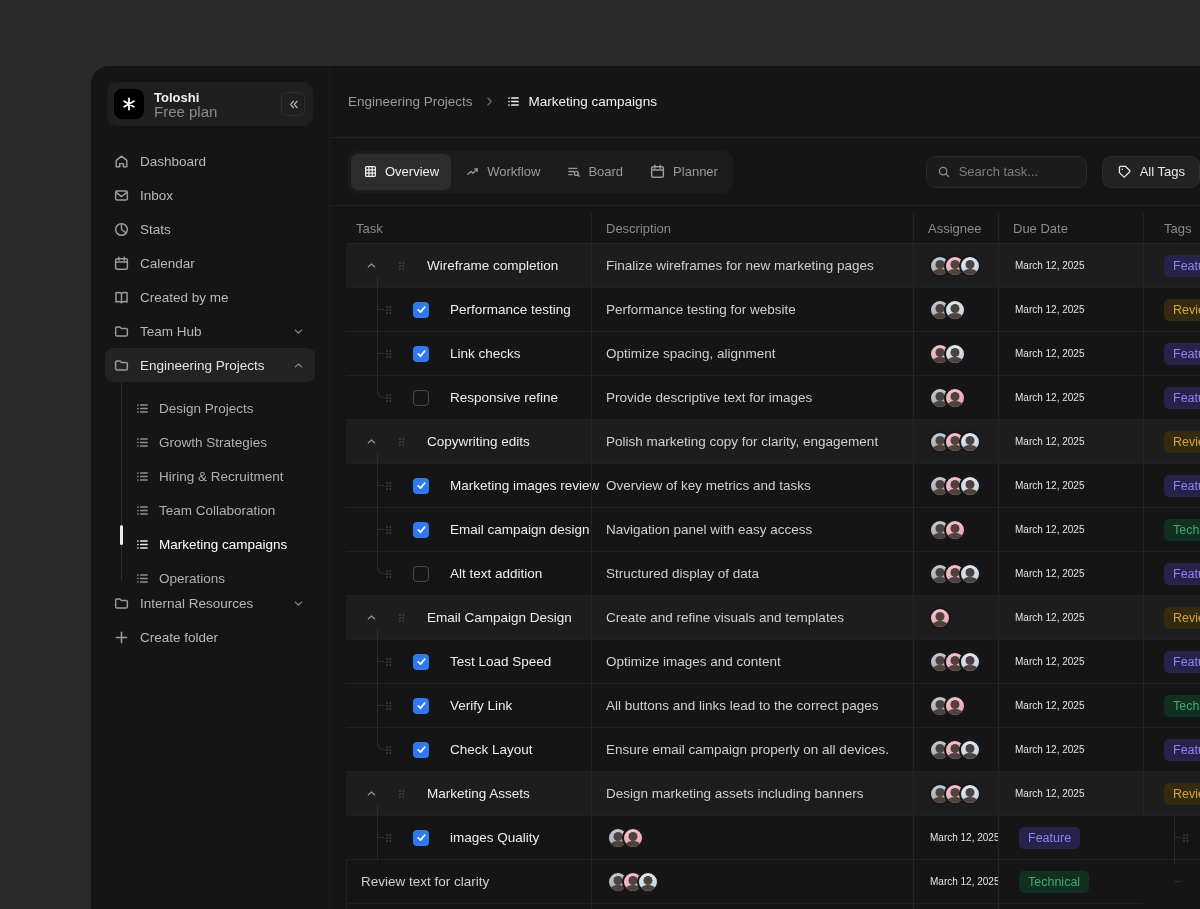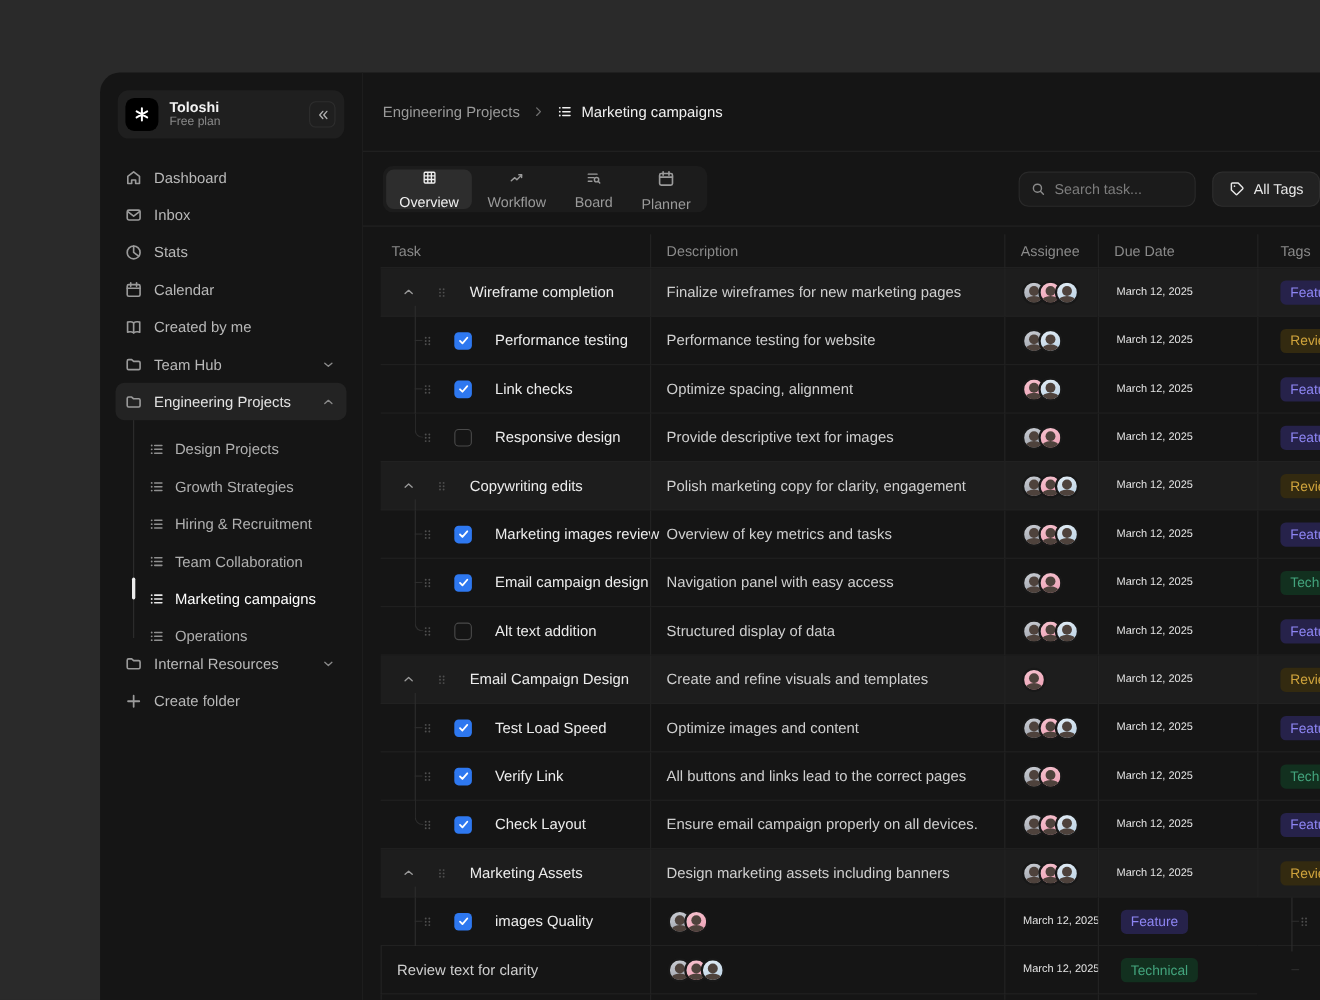"Free plan" .ws-plan { font-size: 11px -> 15px }
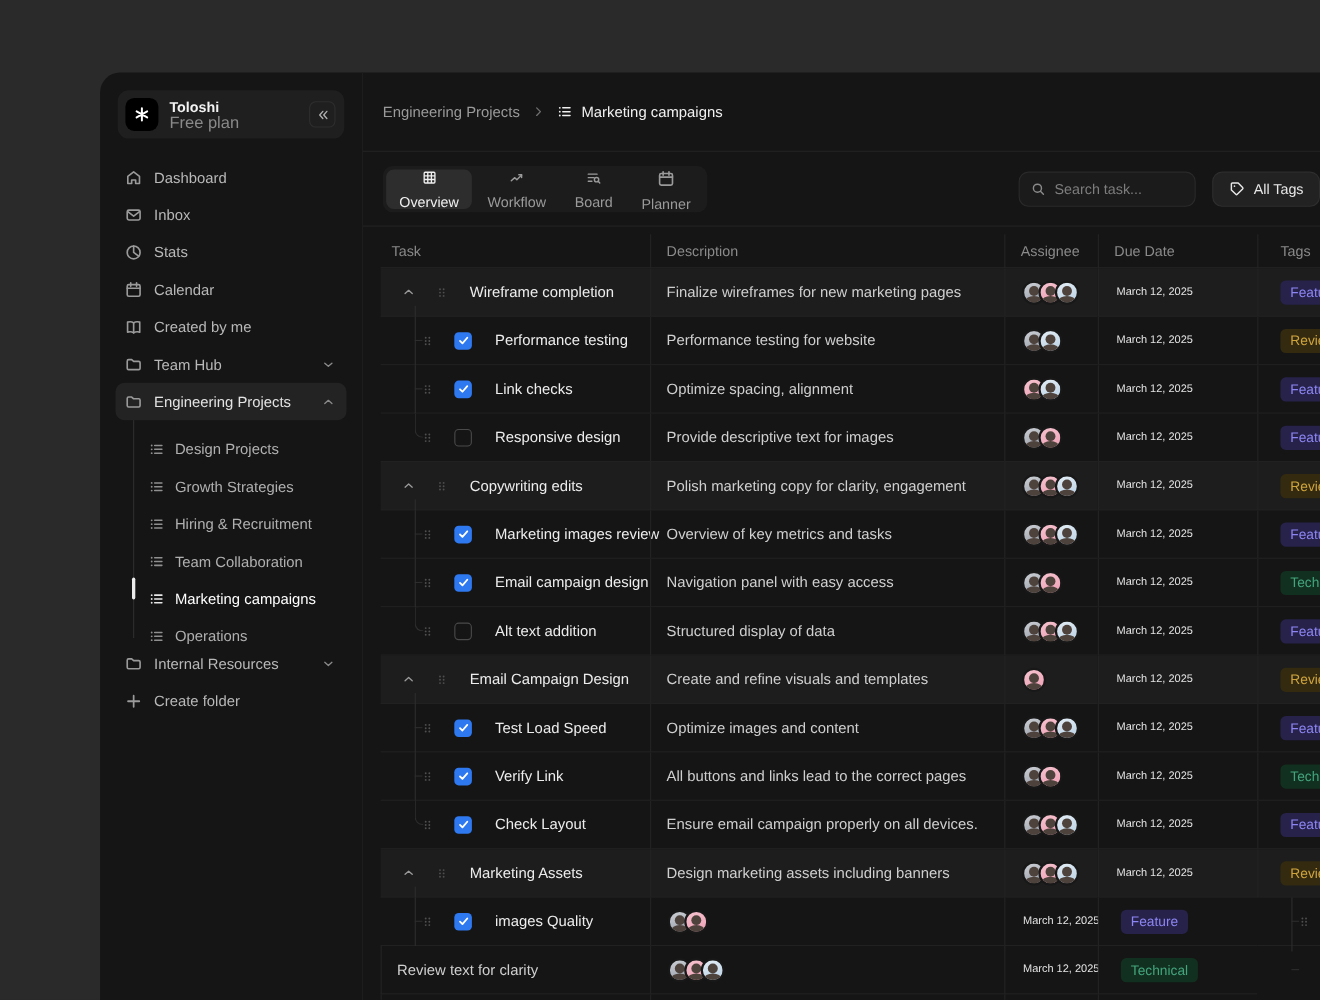"Overview" .tab { flex-direction: column -> none }
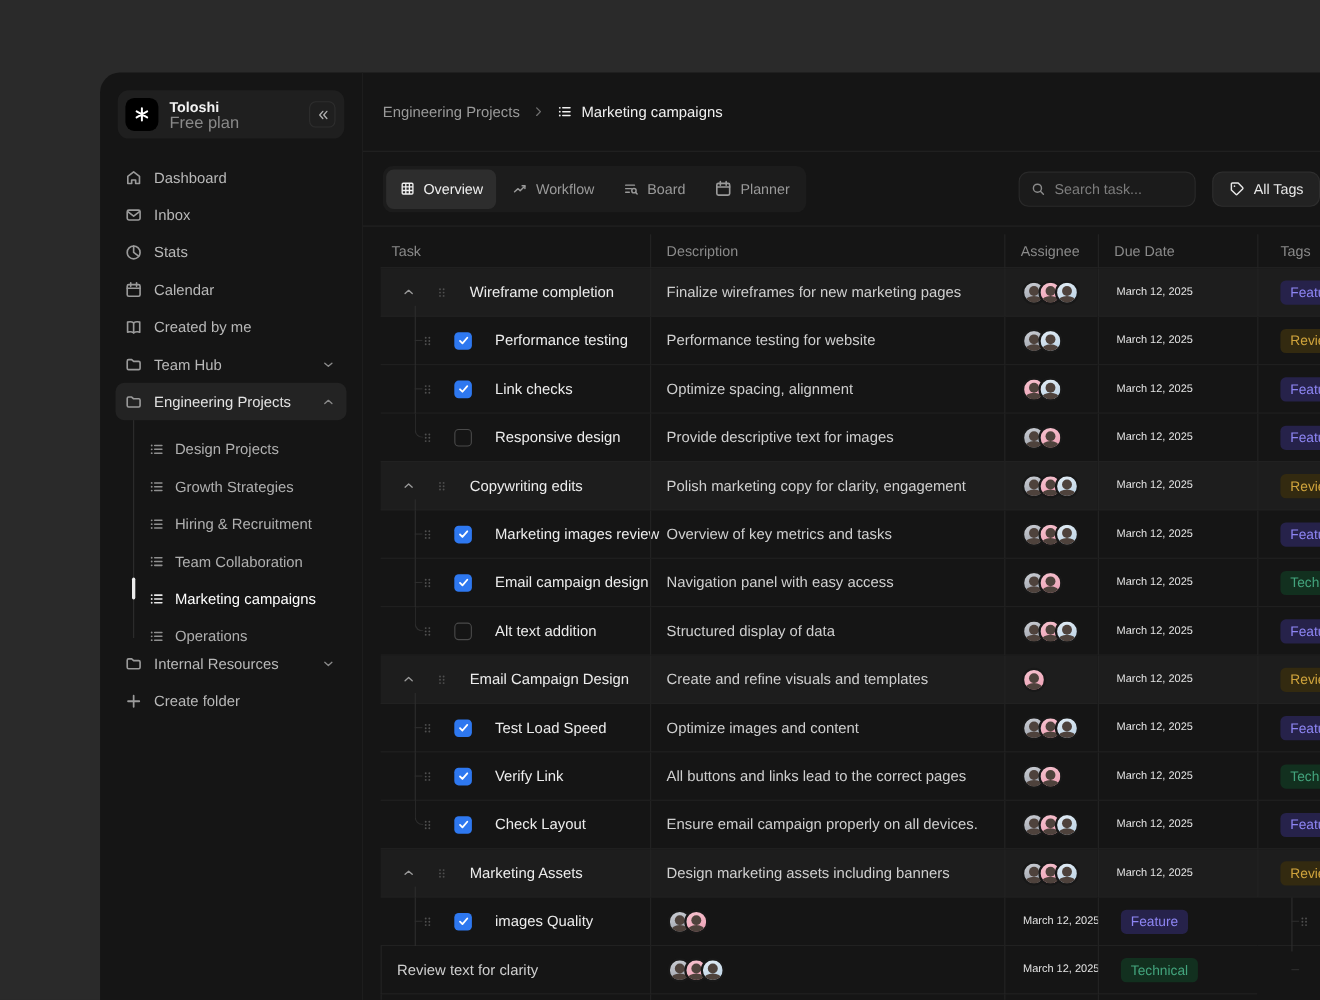"Responsive design" span.task-title { text: design -> refine }
